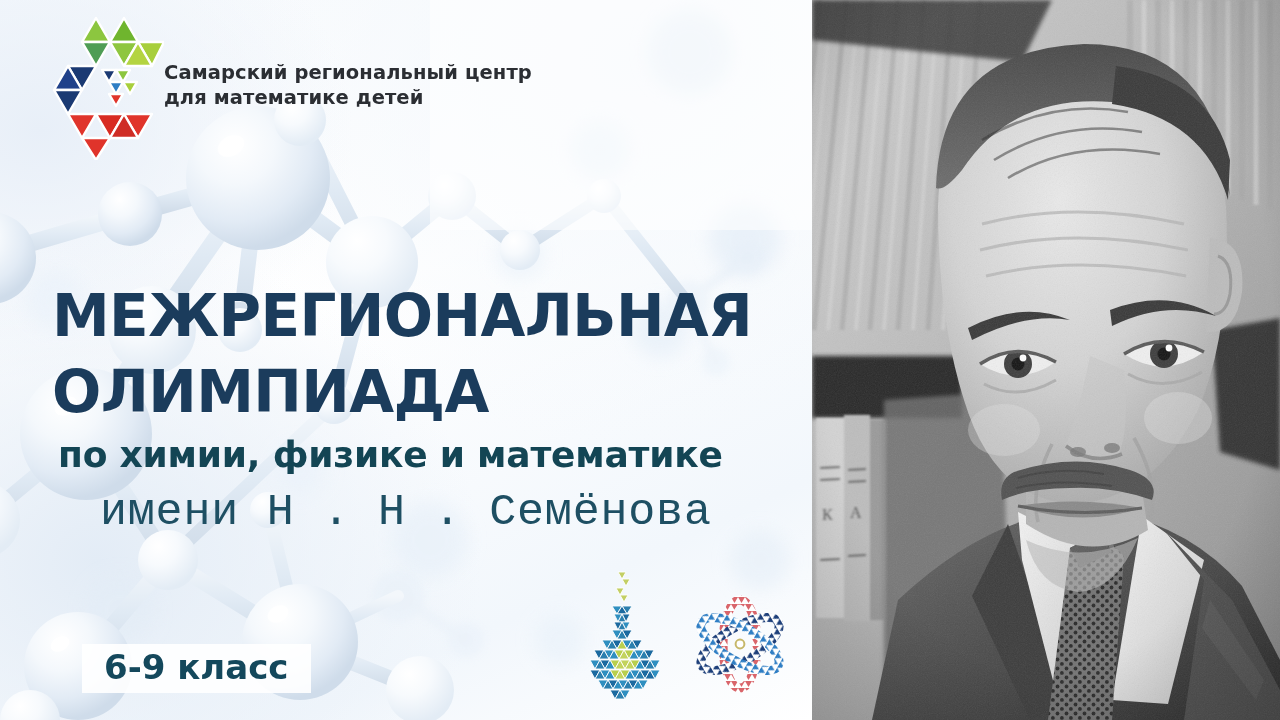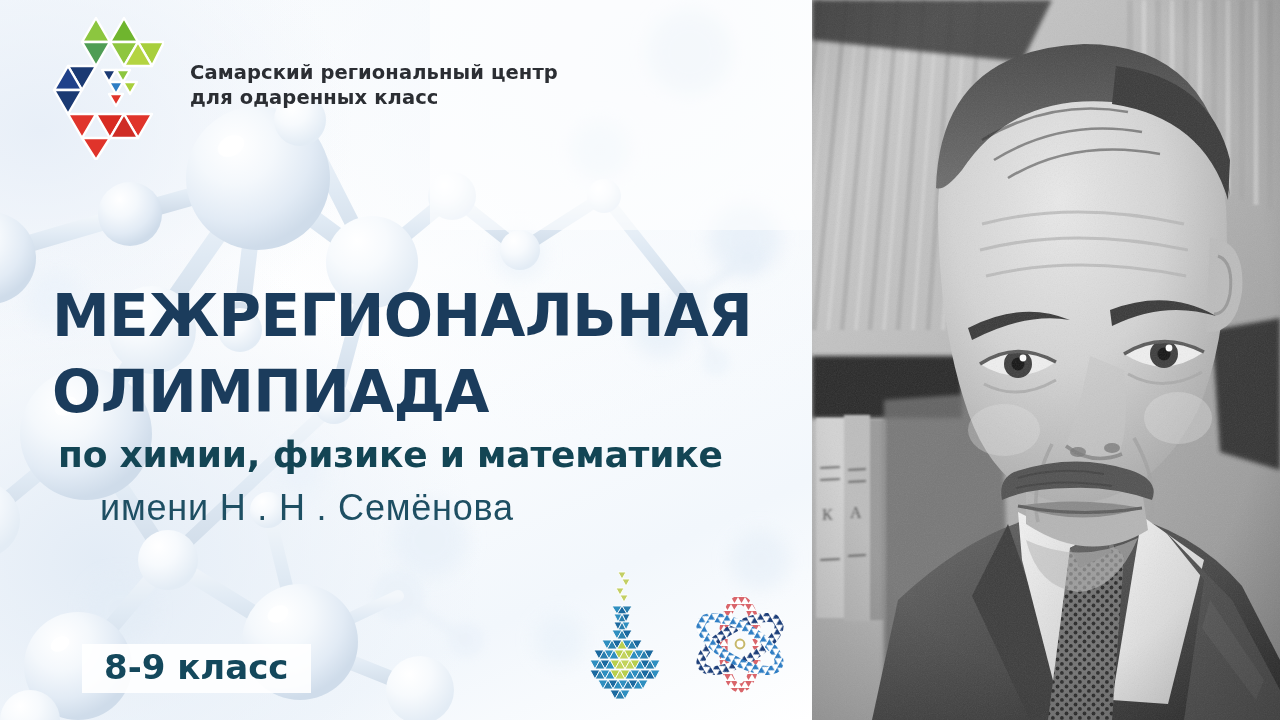"Самарский региональный центр" #brand-logo { gap: 26px -> 0 }
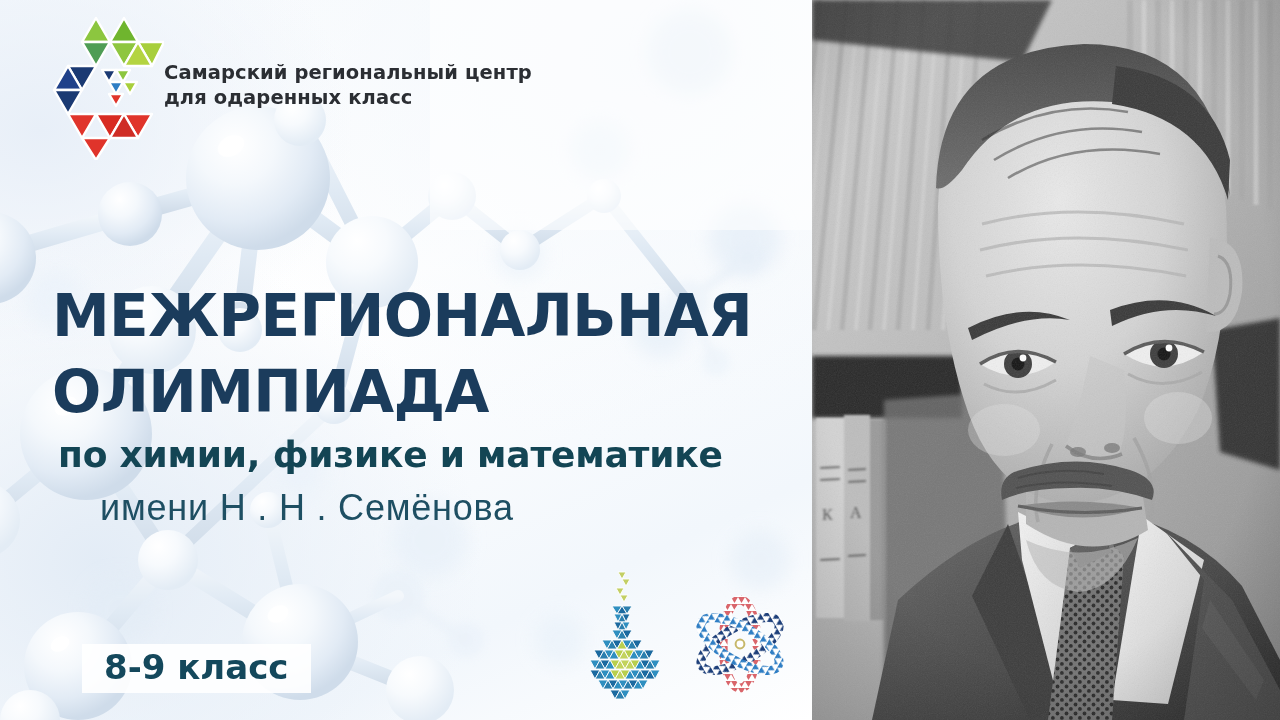"для одаренных класс" div { text: одаренных класс -> математике детей }
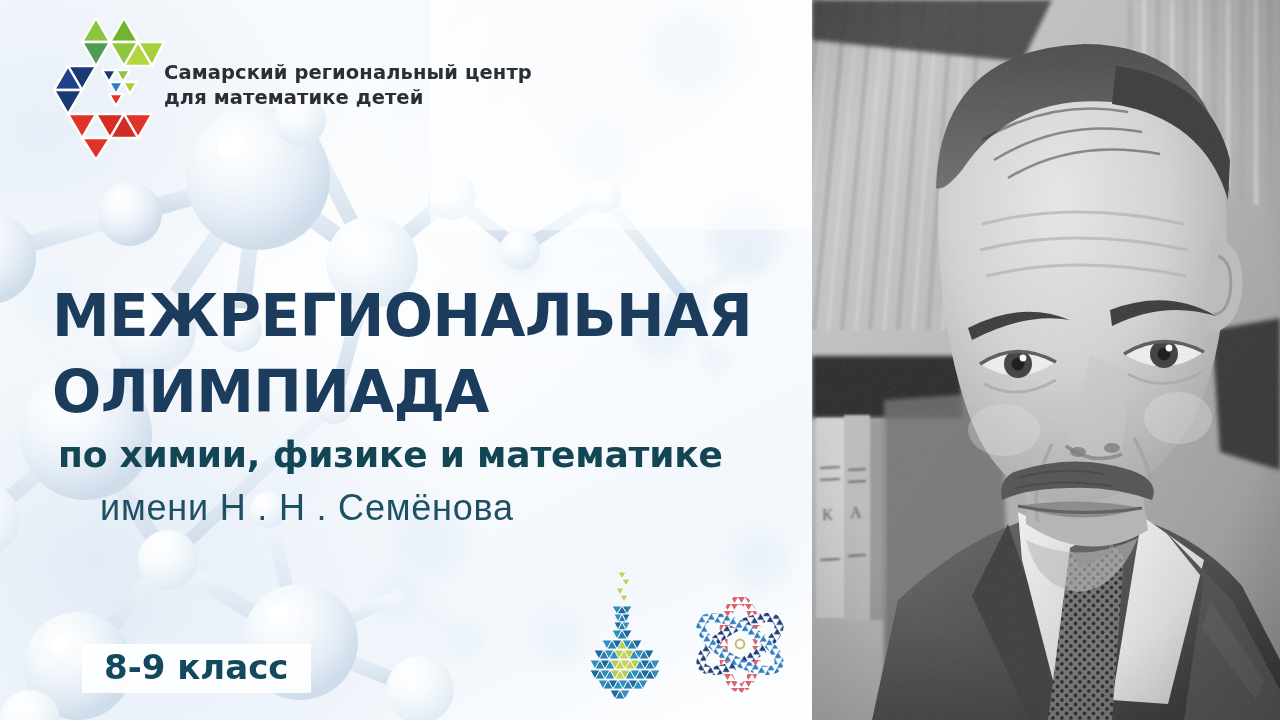"имени Н . Н ." #honoree-line { font-family: Liberation Sans, sans-serif -> Liberation Mono, monospace; font-size: 36px -> 45px }
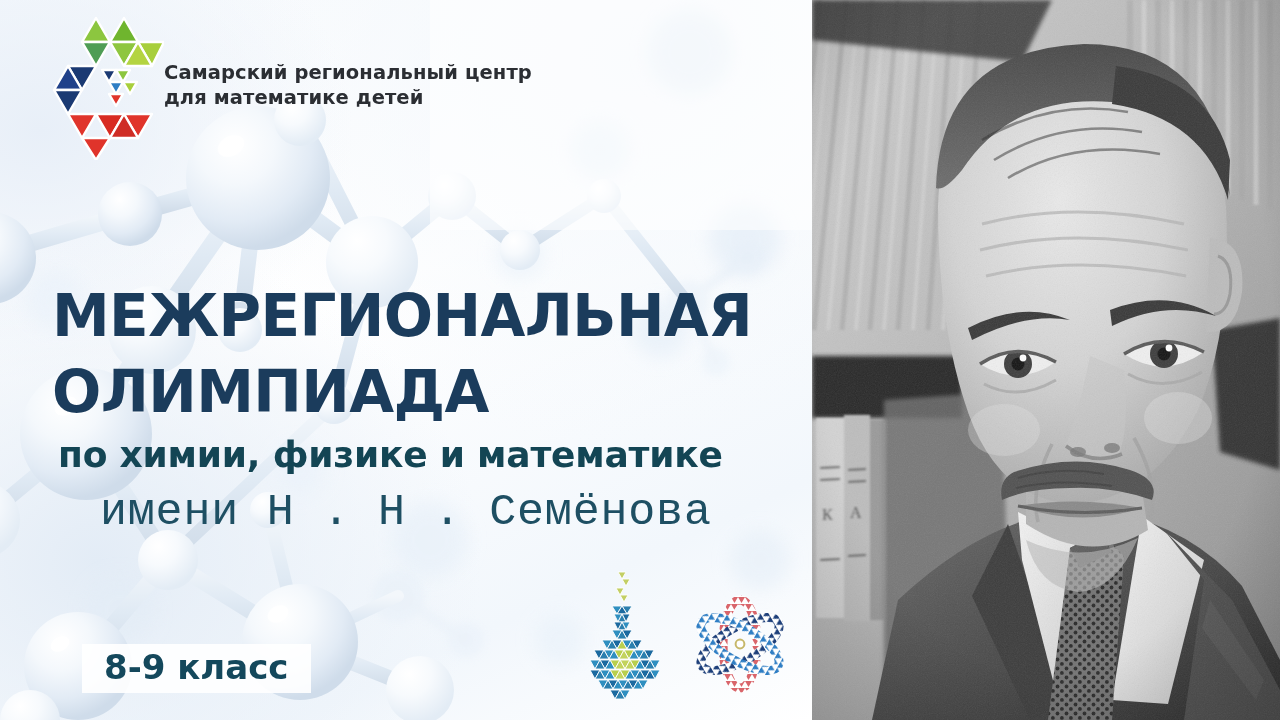"8-9 класс" div { text: 8-9 -> 6-9 }
